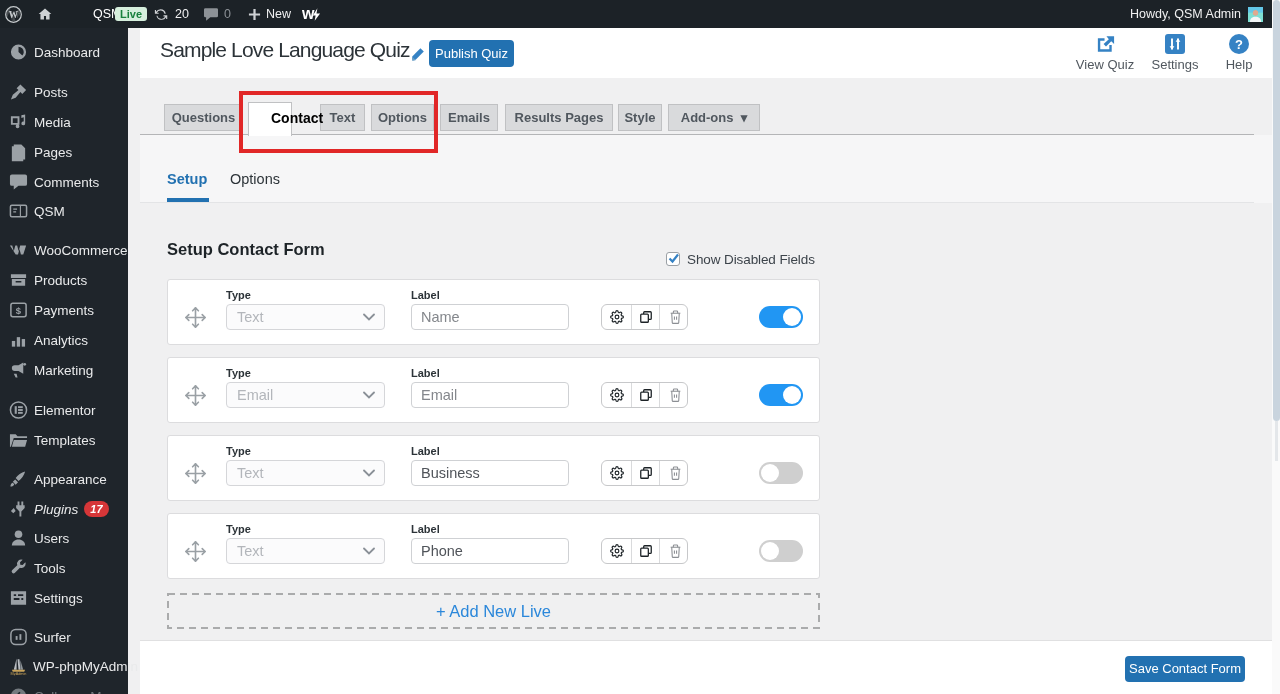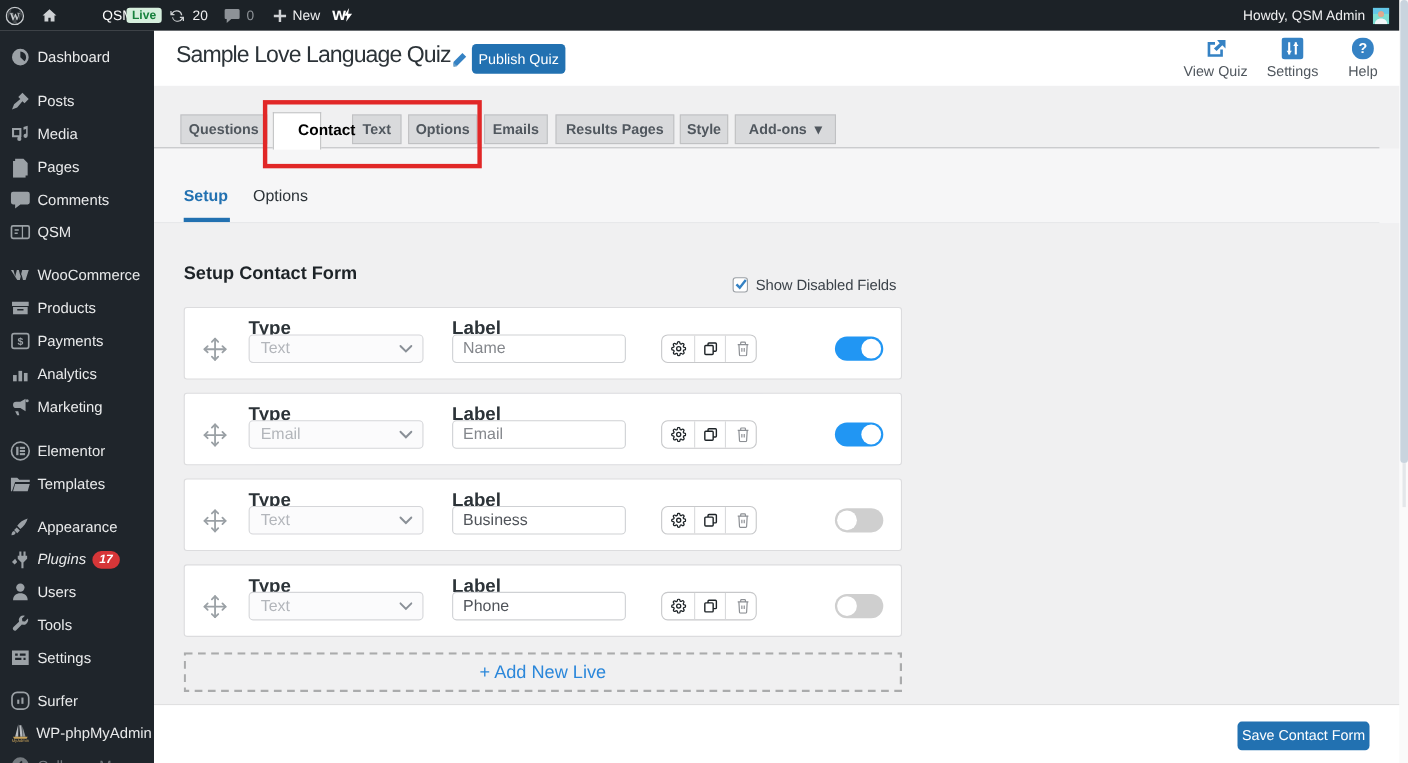"Dashboard" #sidebar { width: 140px -> 128px }
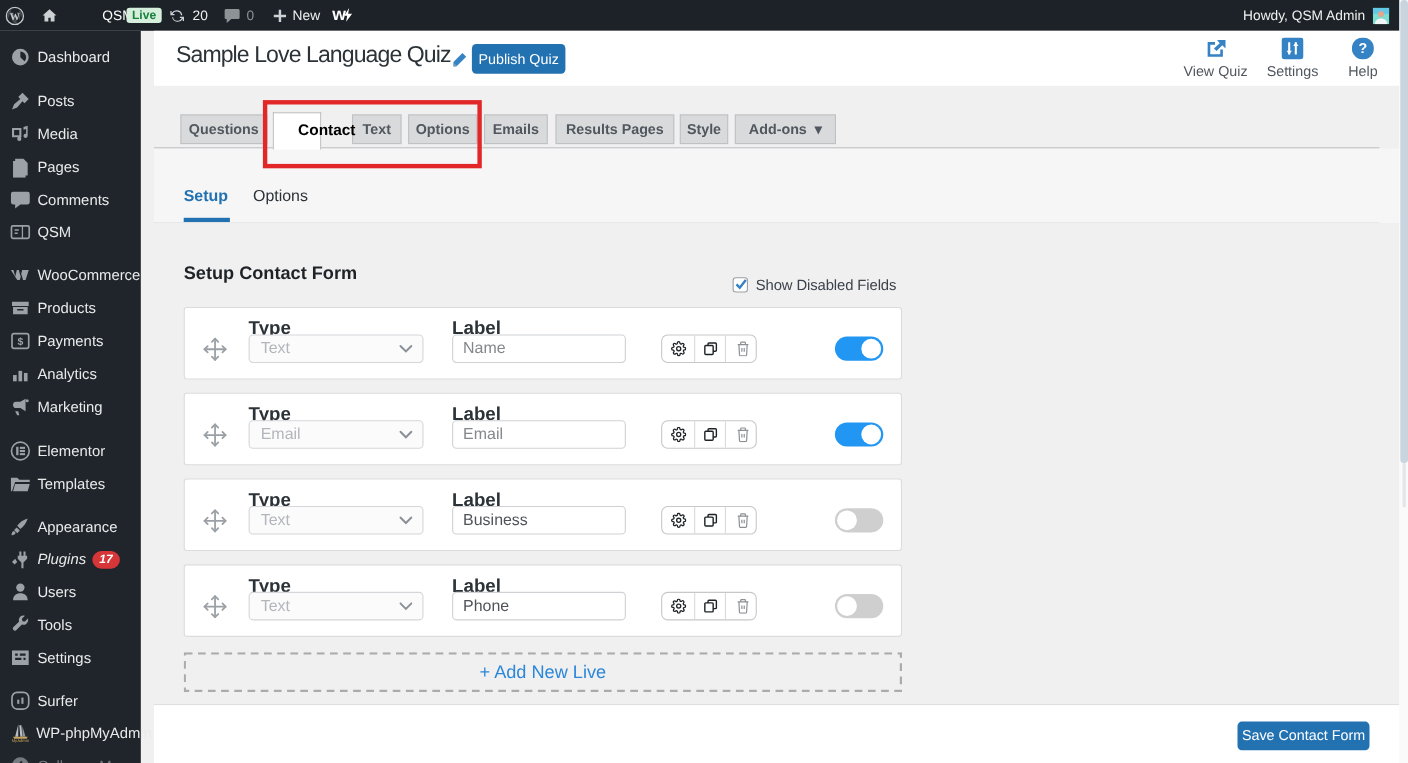"Type" .flabel { font-size: 17px -> 11px }
